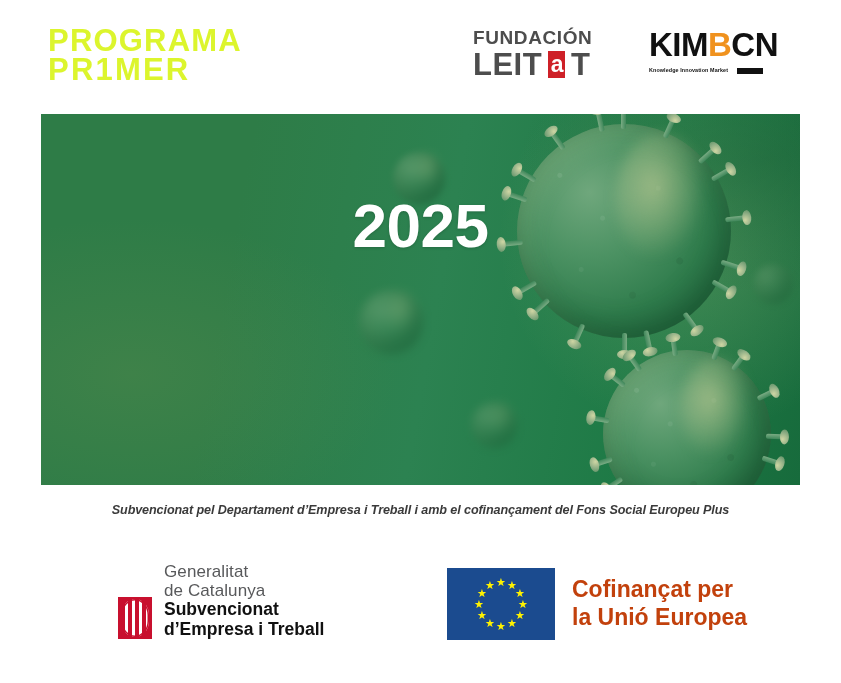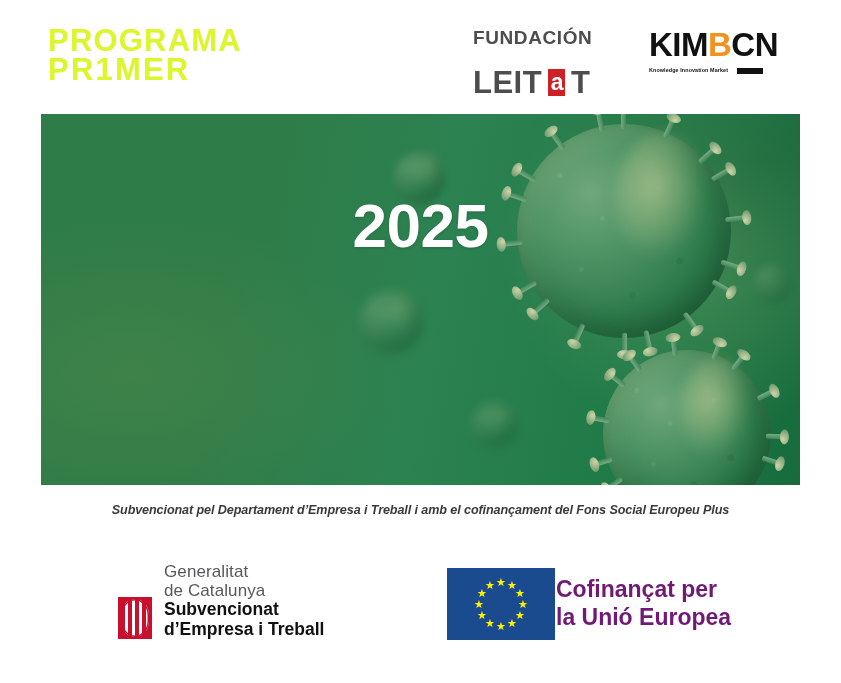"LEIT a T" #logo-leitat .ll-bot { margin-top: 20px -> 2px }
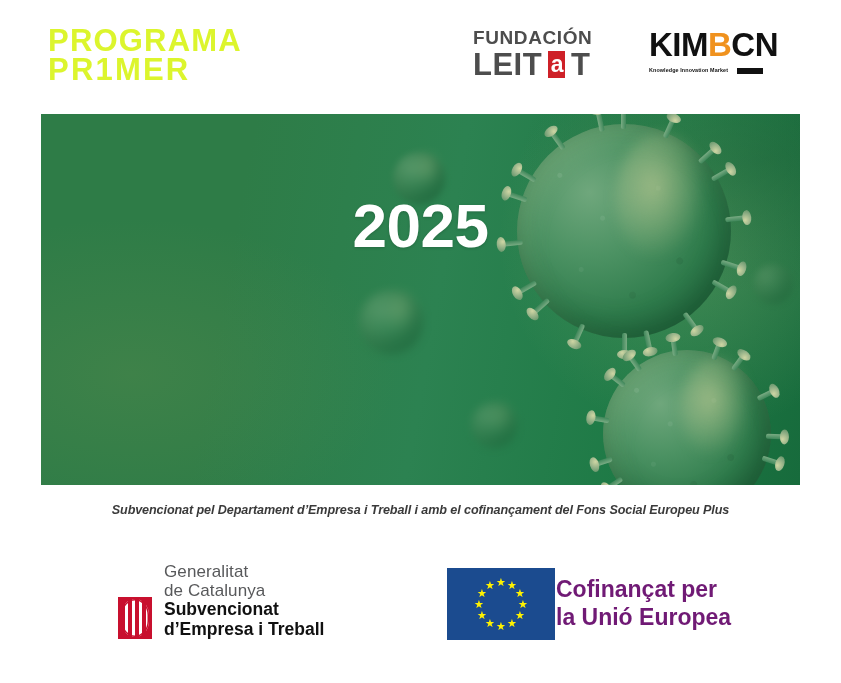"Cofinançat per" #logo-eu .eu-text { color: #701a75 -> #c2410c; margin-left: 1px -> 17px }
